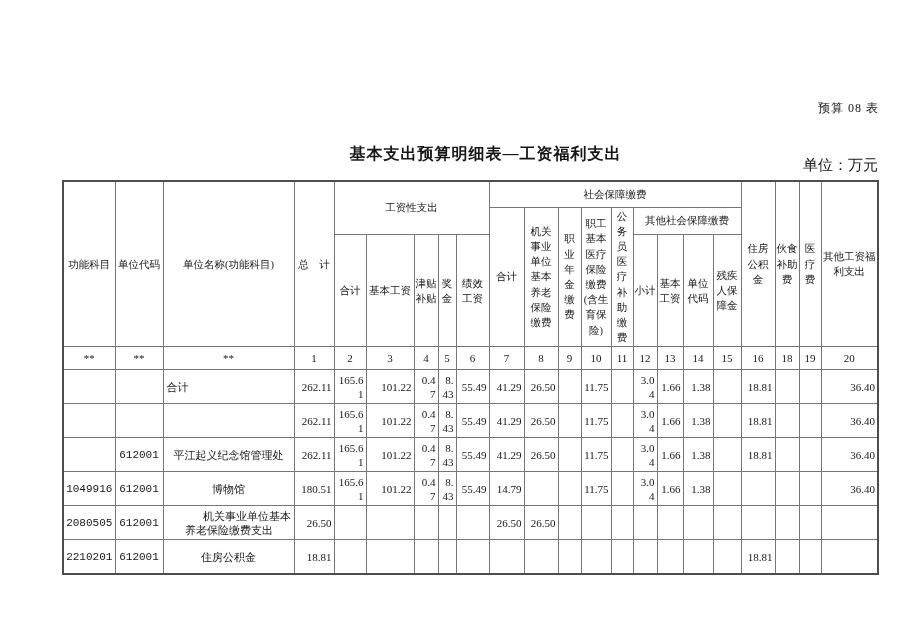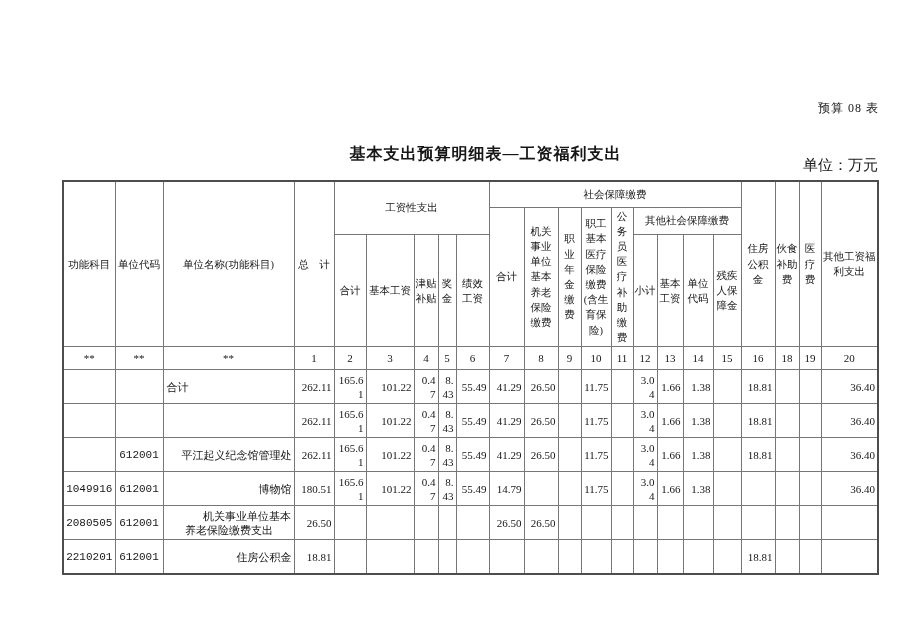"平江起义纪念馆管理处" td.name.center { text-align: right -> center }
